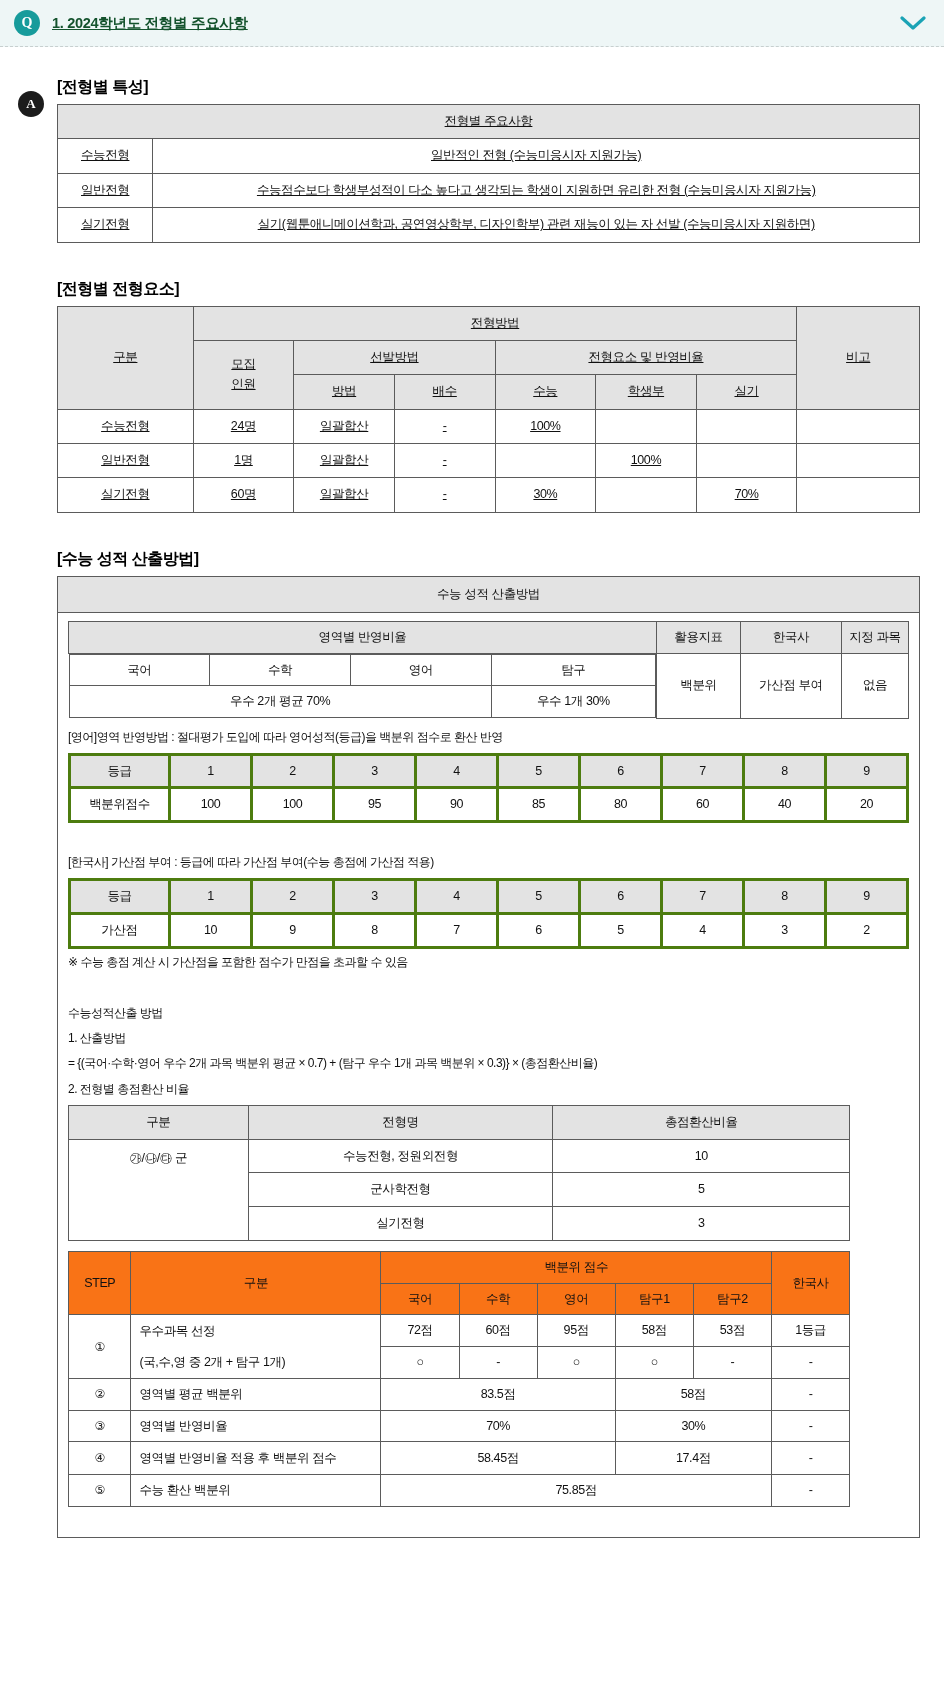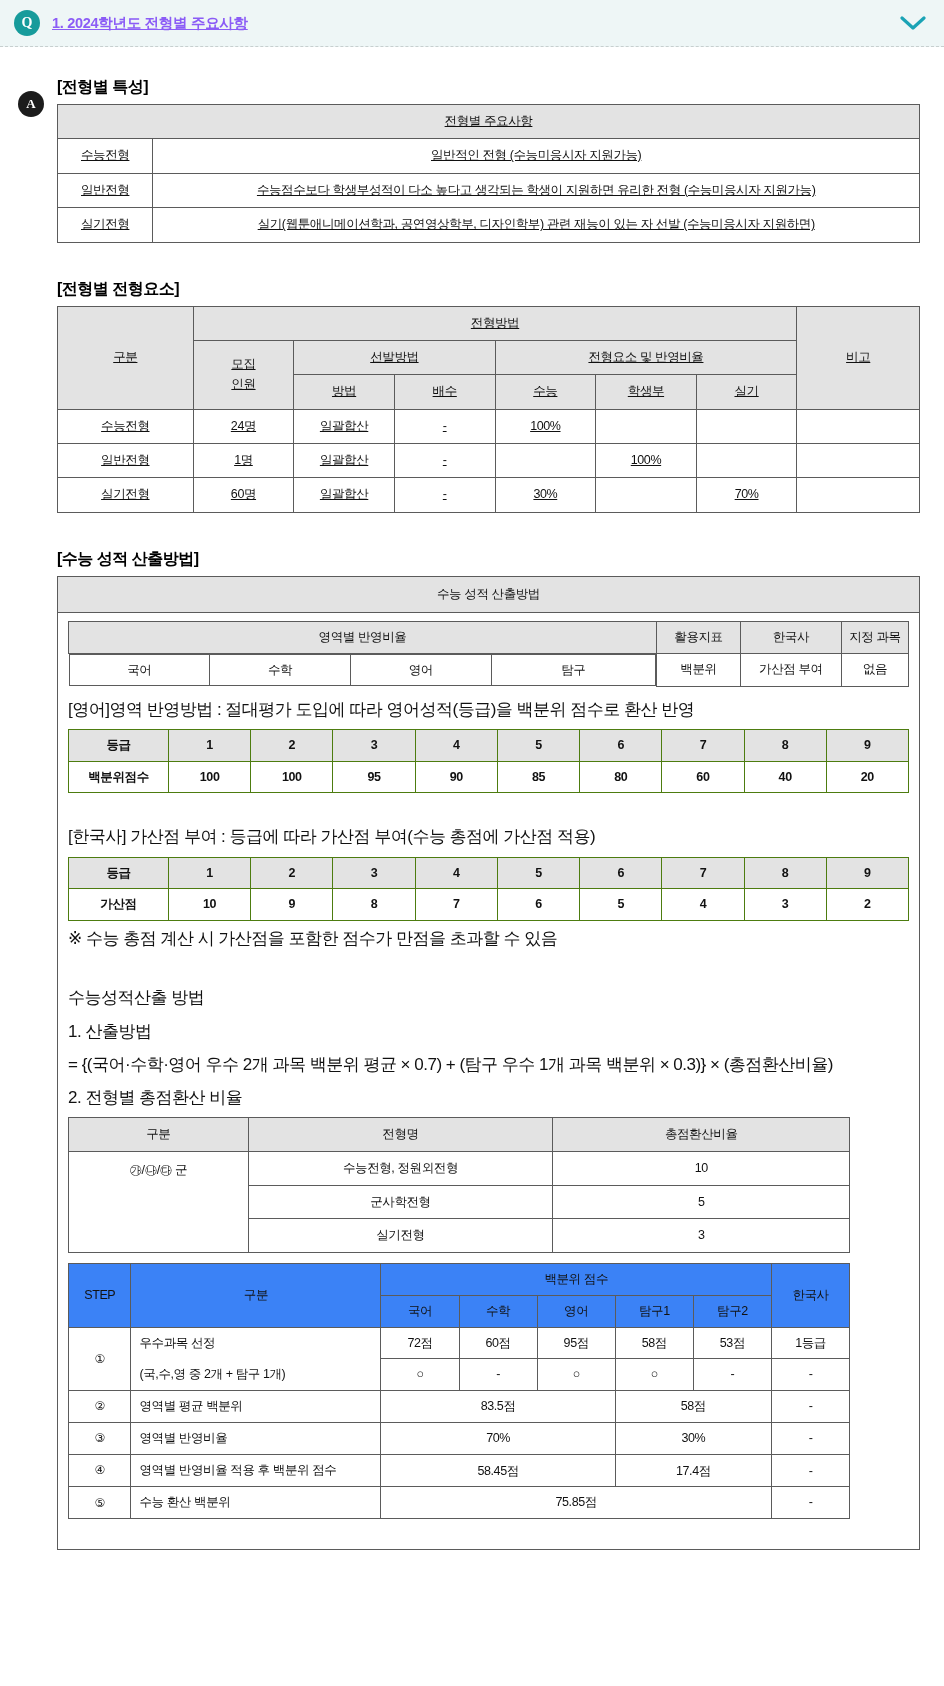"1. 2024학년도 전형별 주요사항" .q-title { color: #8b5cf6 -> #14532d }
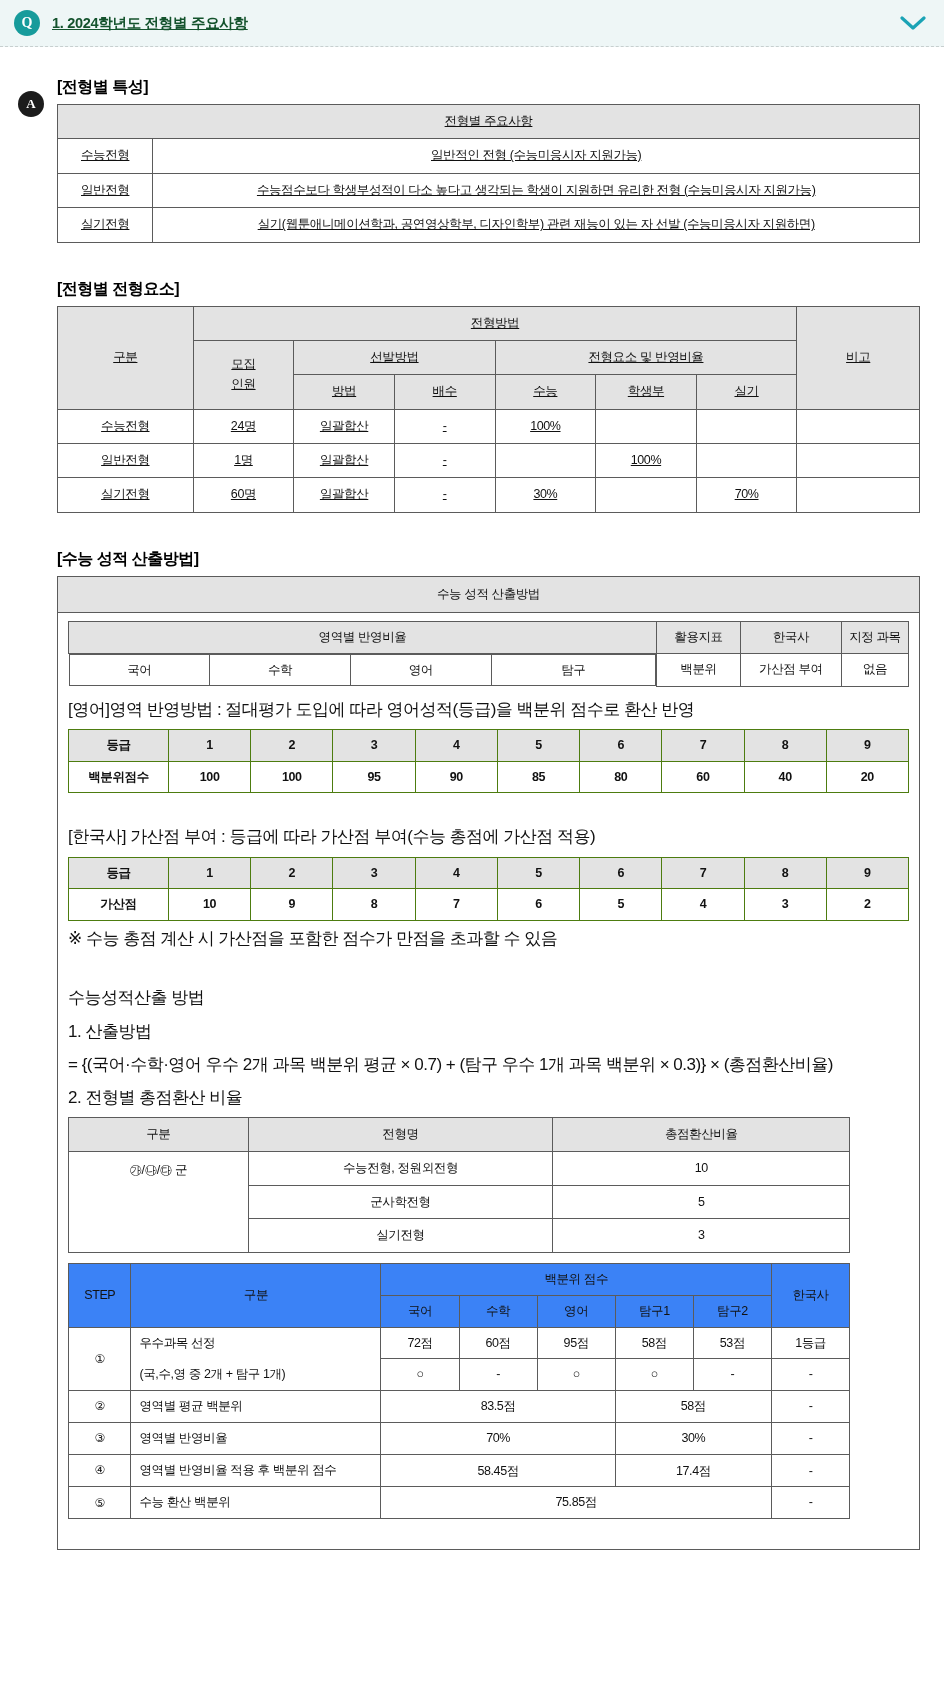"우수 2개 평균 70%" tr { html: none -> <tr> <td>우수 2개 평균 70%</td> <td>우수 1개 30%</td> </tr> }
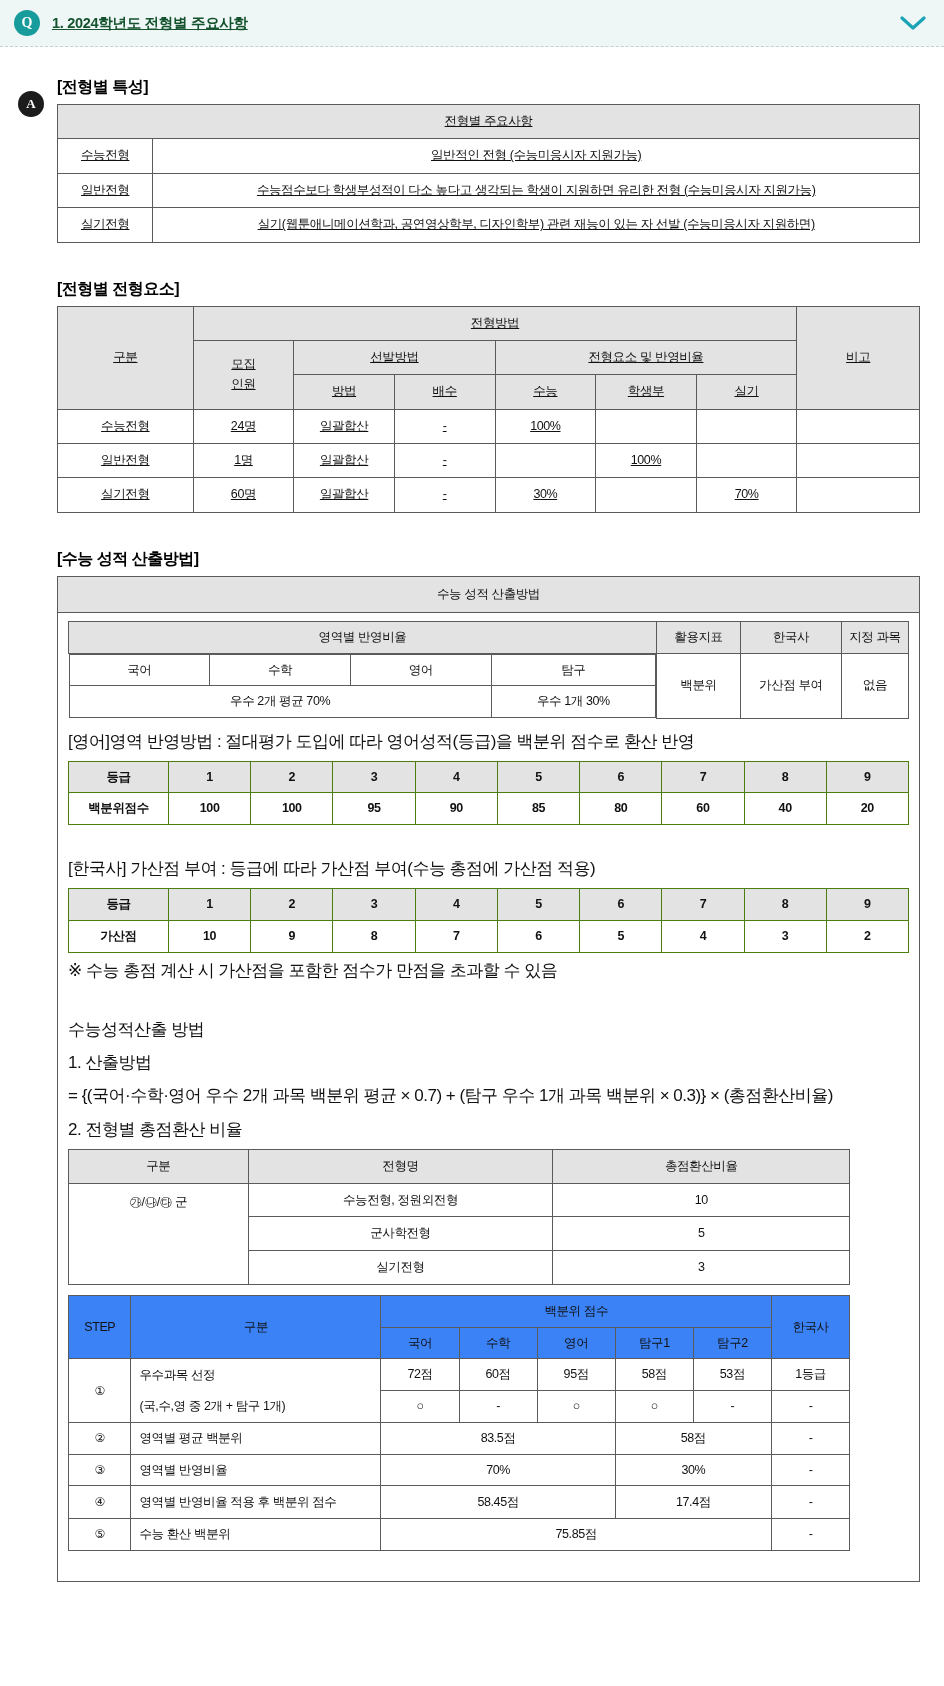"[영어]영역 반영방법 : 절대평가 도입에" p.note { font-size: 17px -> 12px }
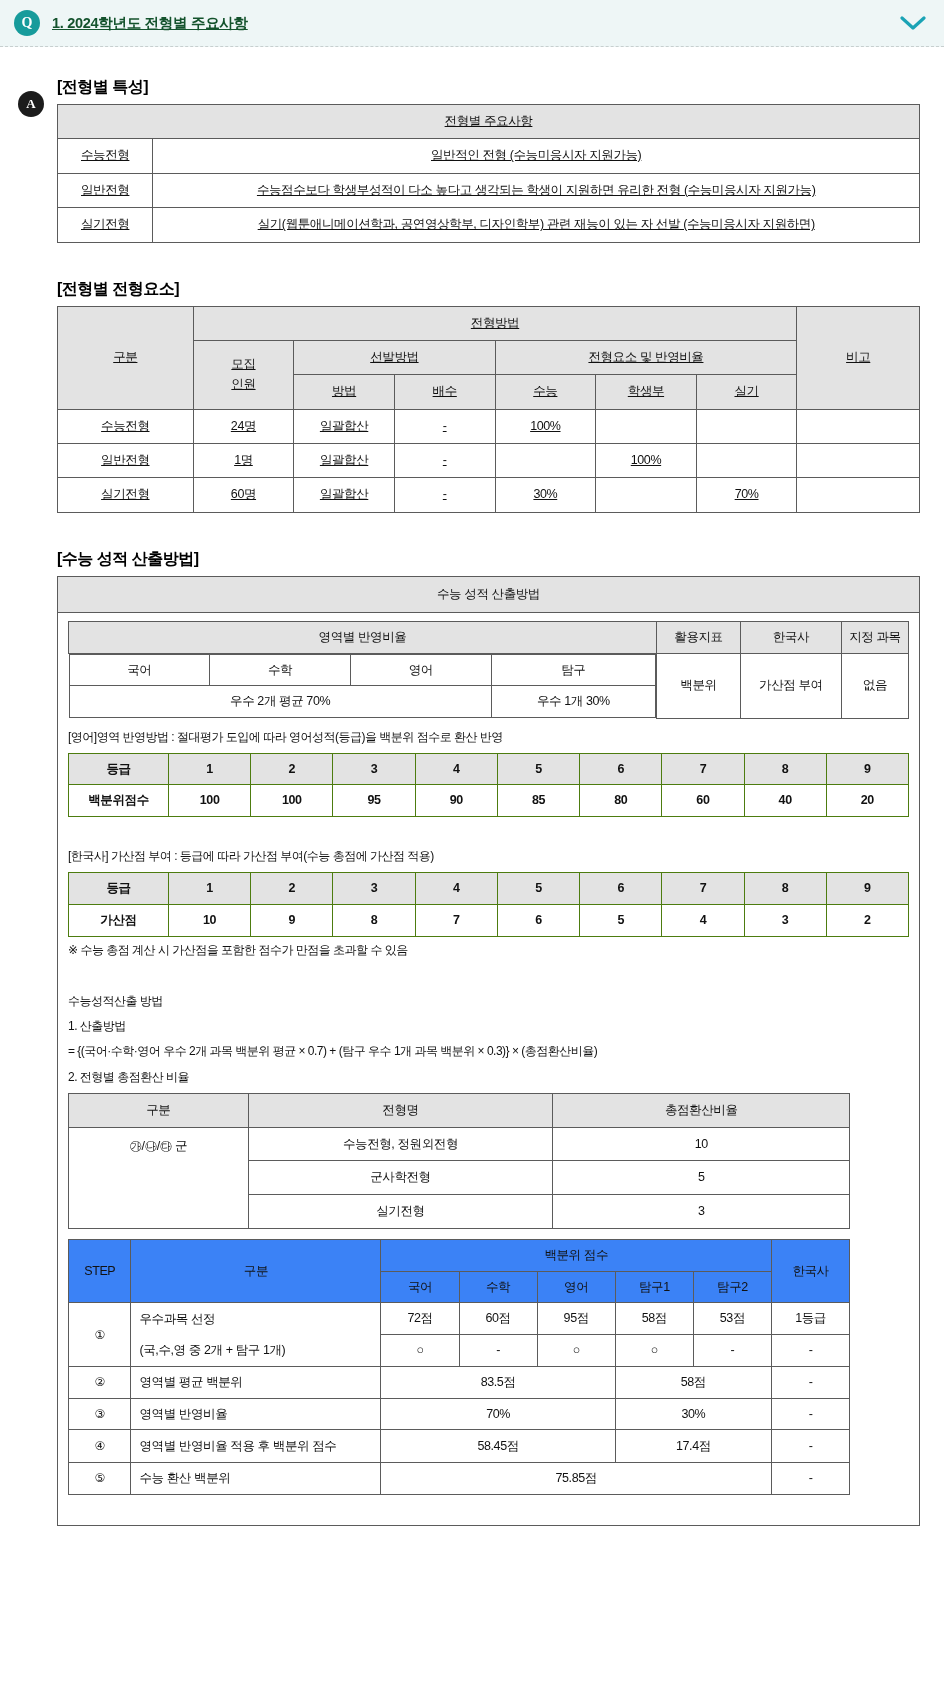"등급" table.grade th, table.grade td { border: 1px solid #4d7c0f -> 3px solid #4d7c0f; font-weight: bold -> normal }
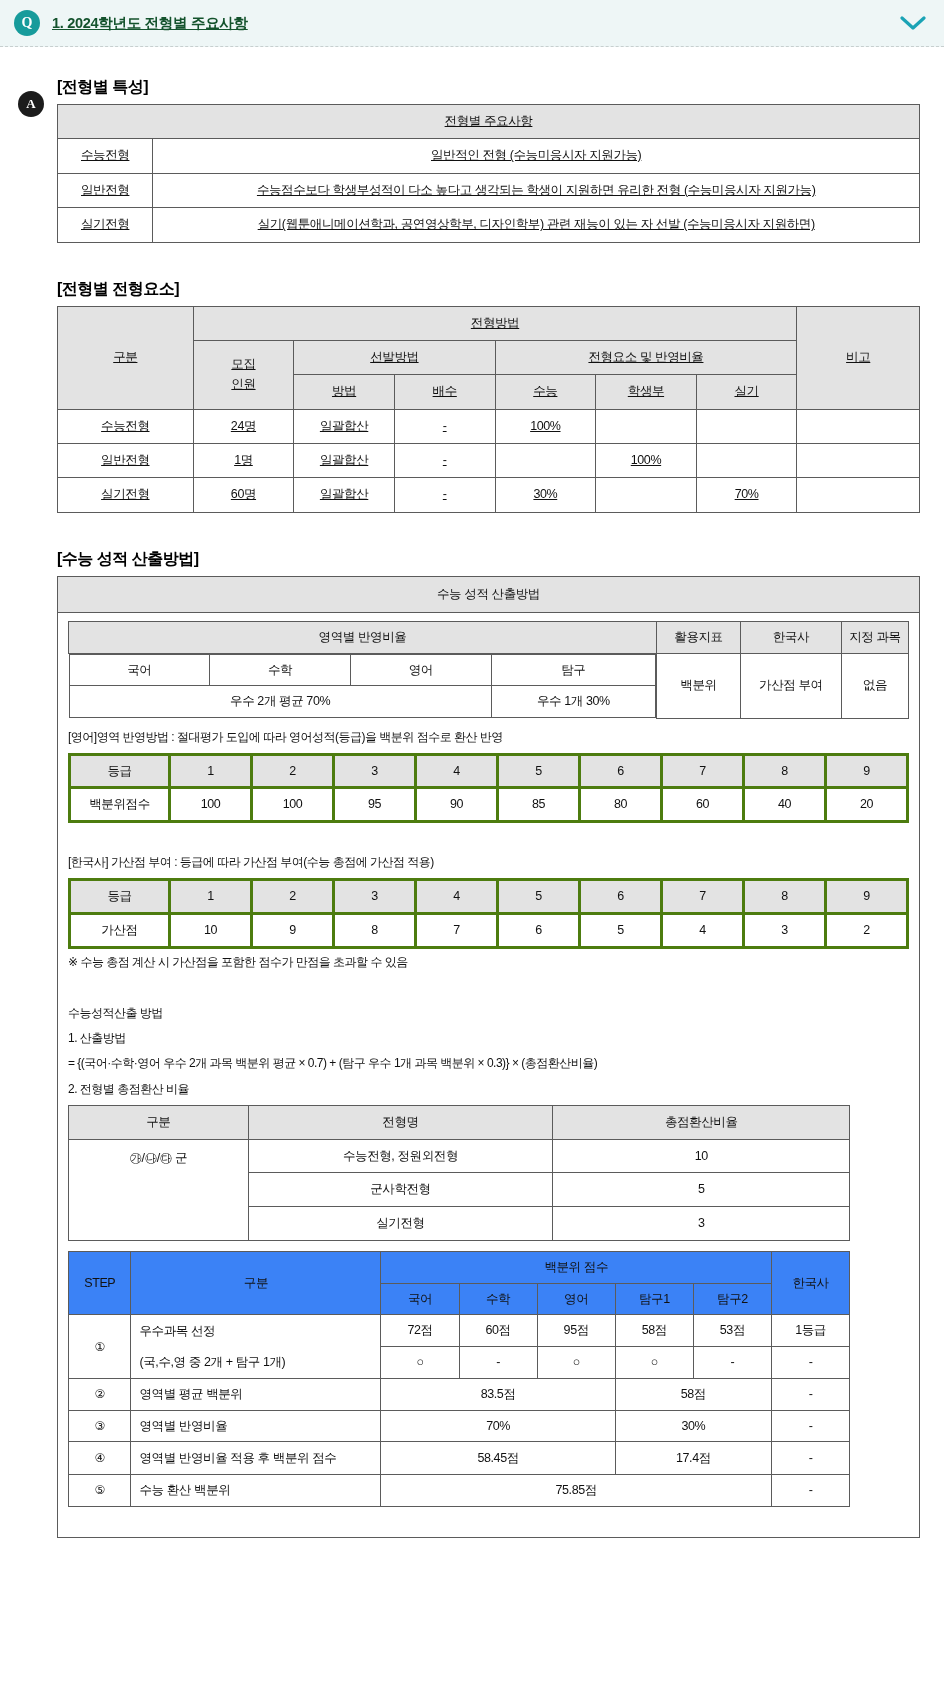"백분위 점수" table.example th { background: #3b82f6 -> #f97316 }
